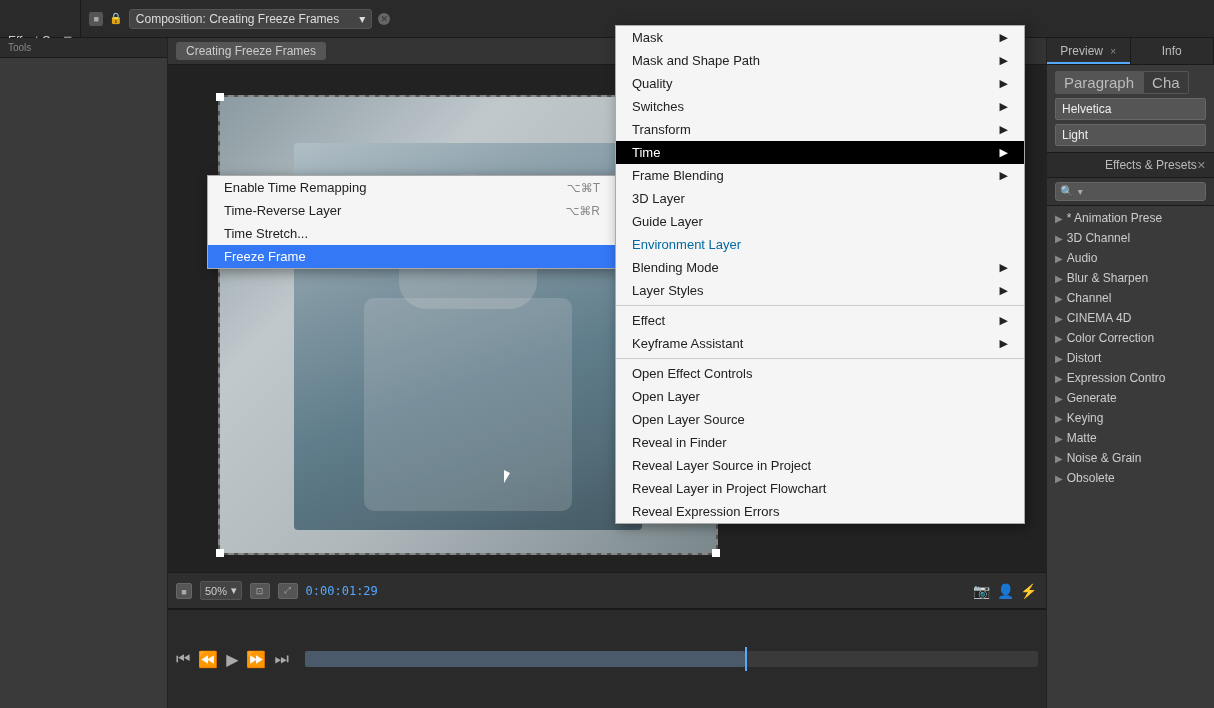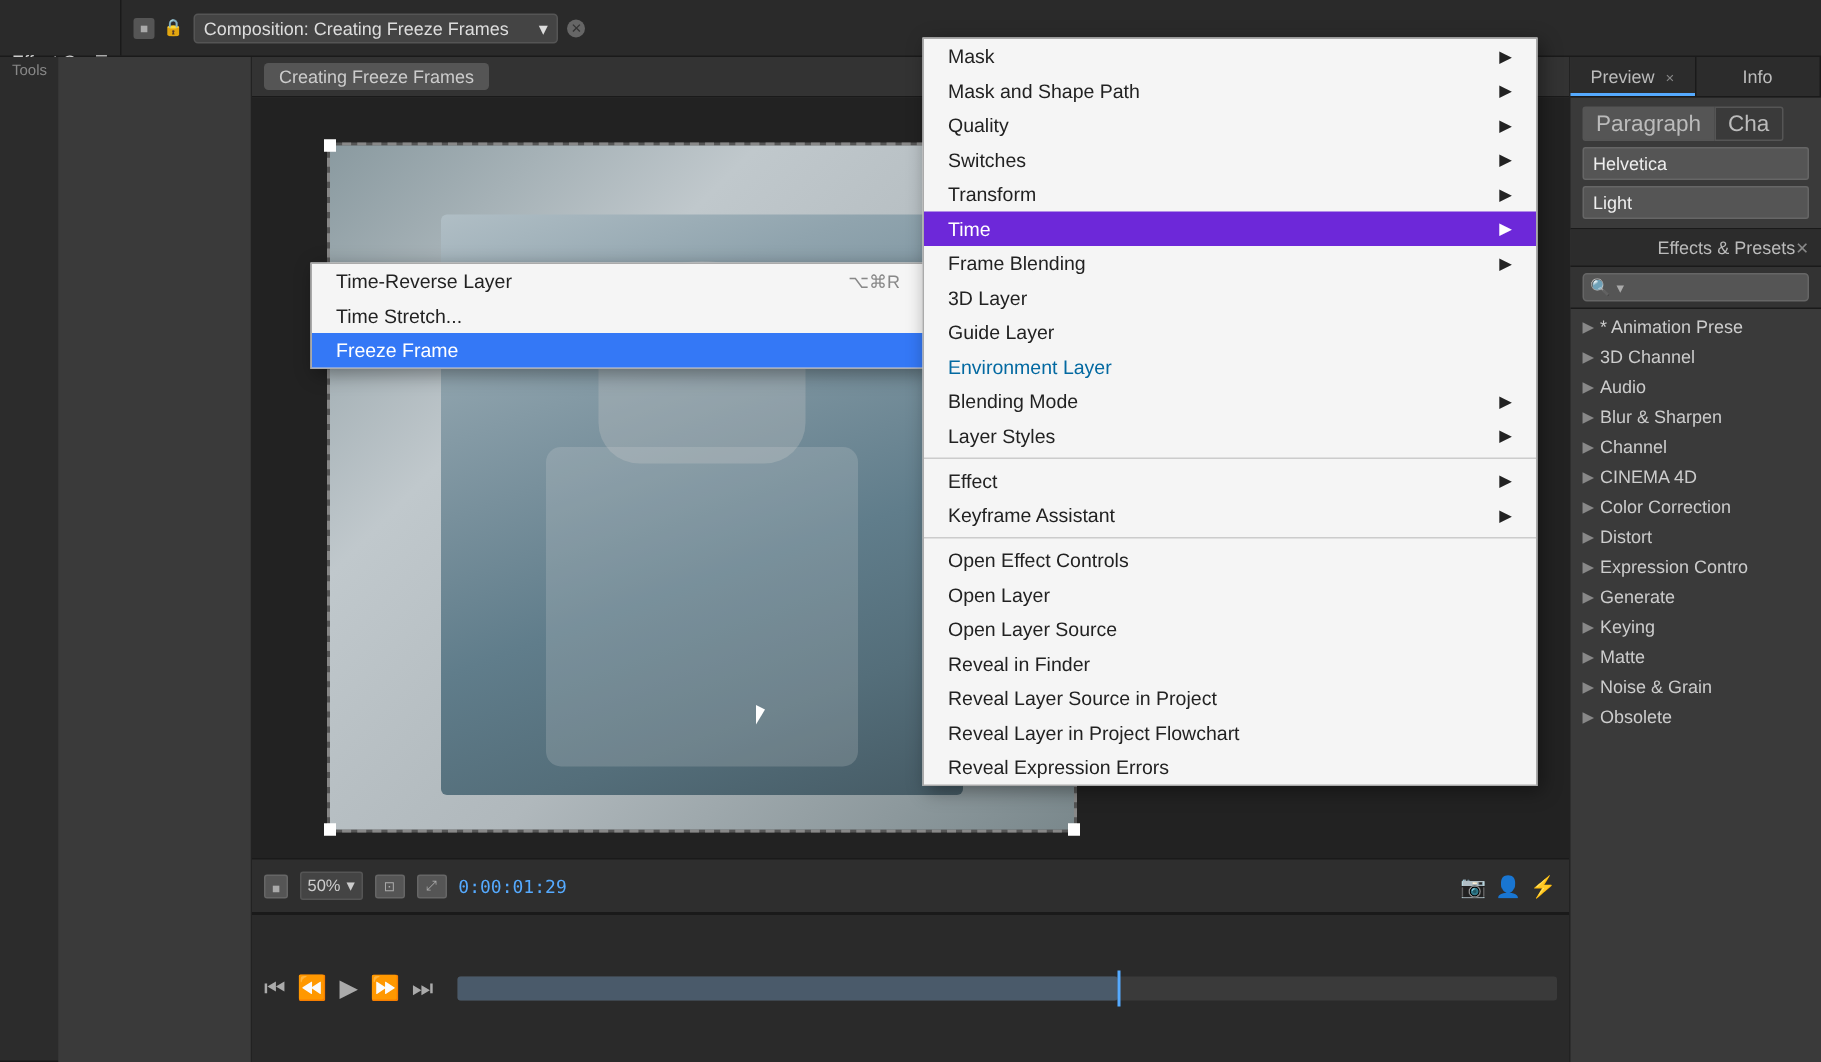"Tools" .left-panel { flex-direction: row -> column }
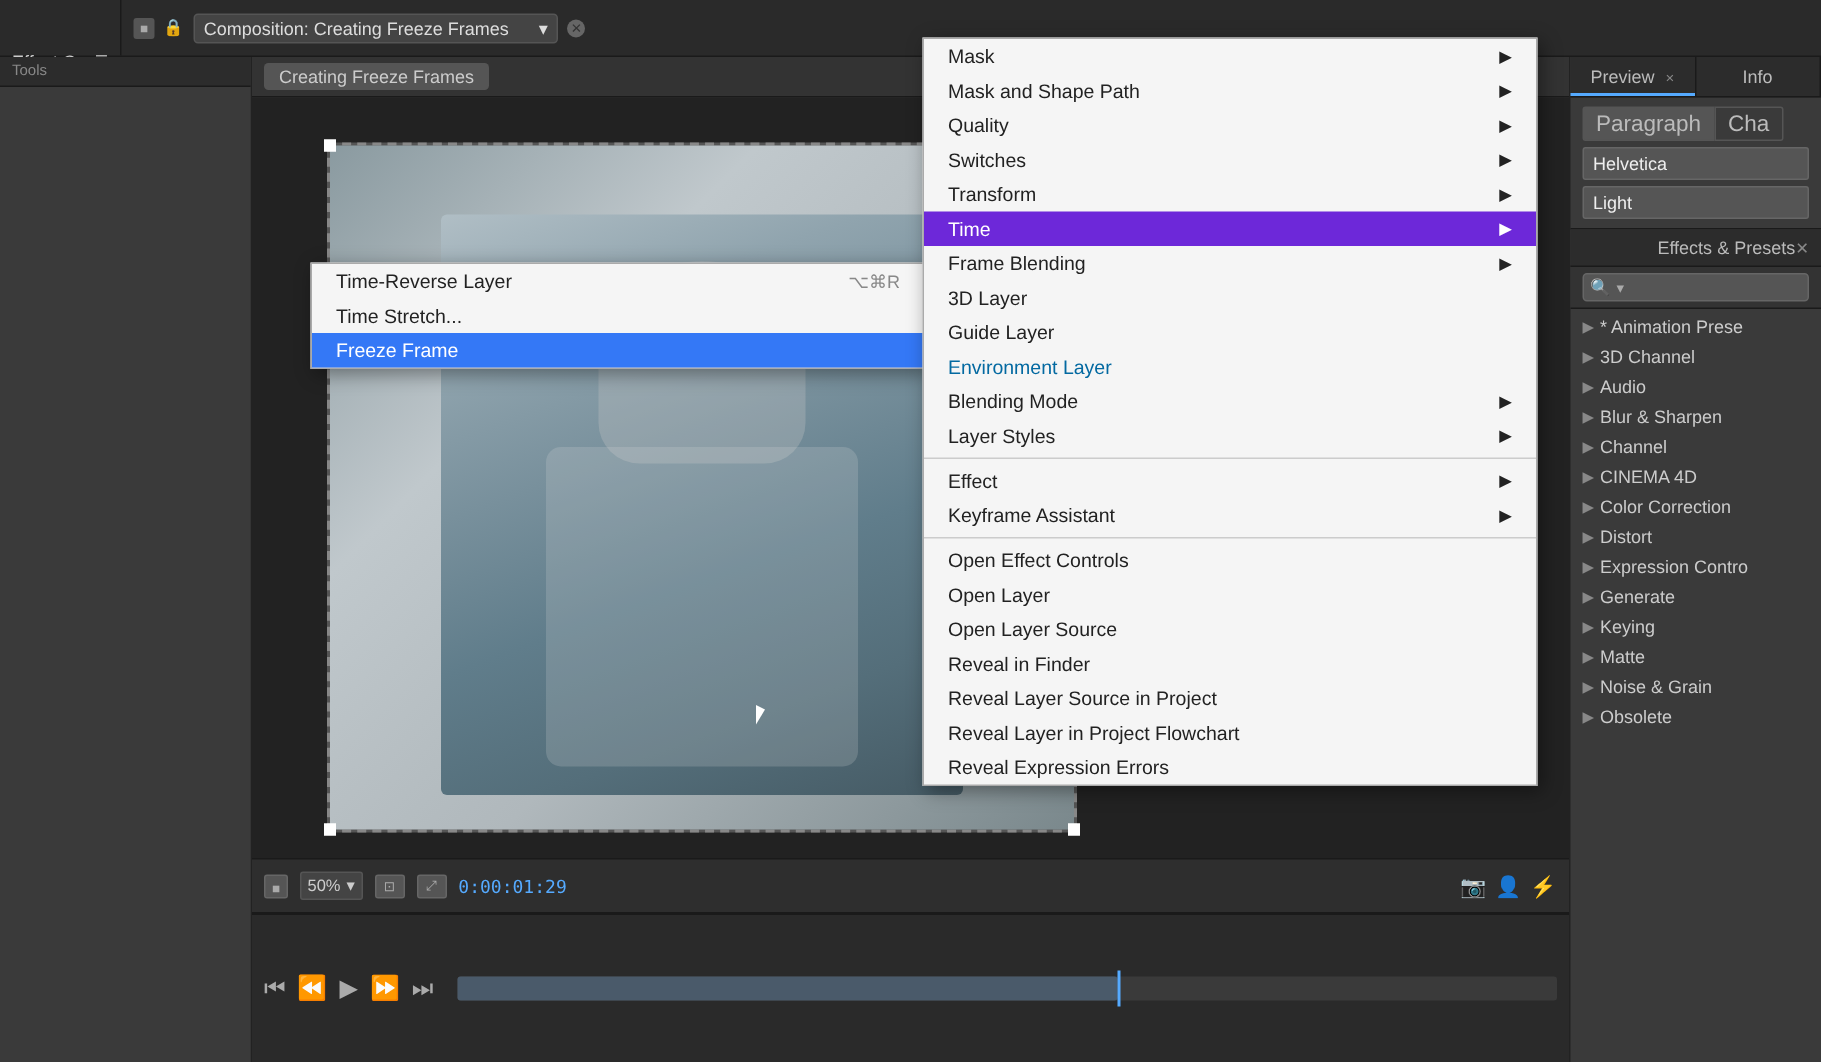"Time" .menu-item.highlighted { background: #6d28d9 -> #000000 }
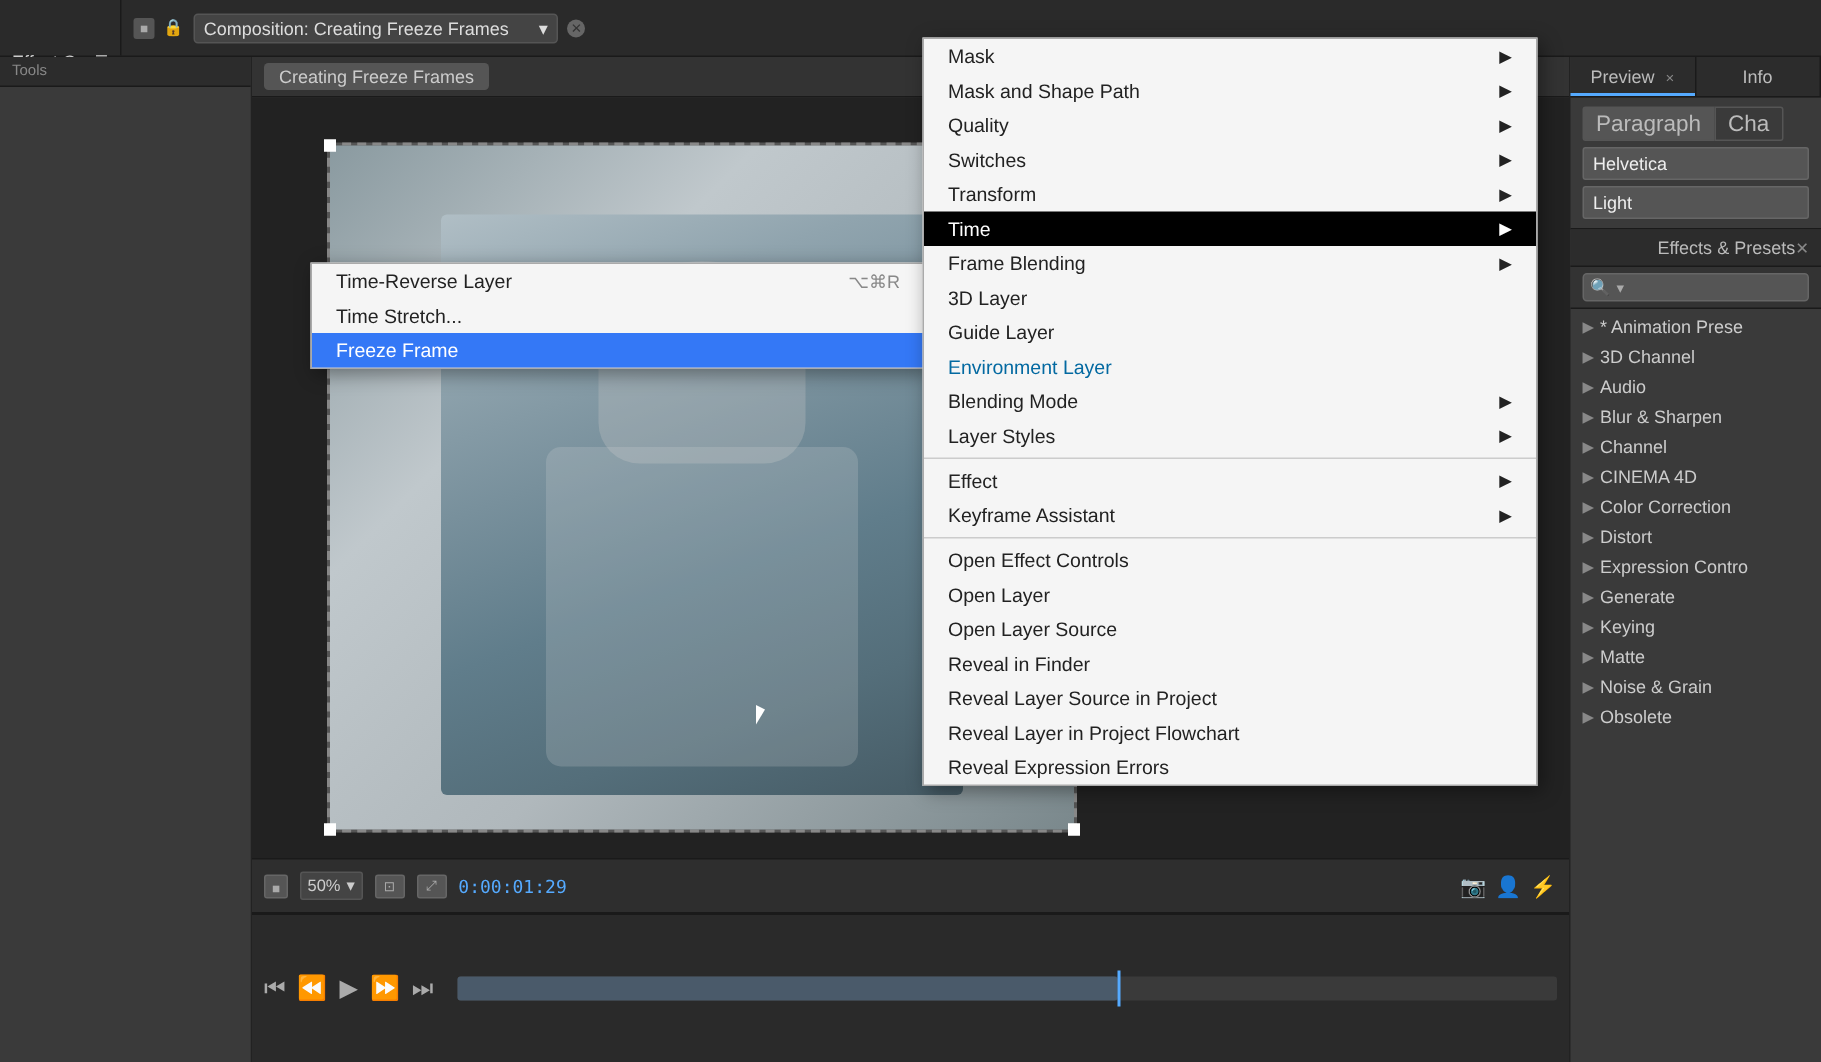"Enable Time Remapping" div.menu-item { html: none -> <div> <span>Enable Time Remapping</span> <span>⌥⌘T</span> </div> }
